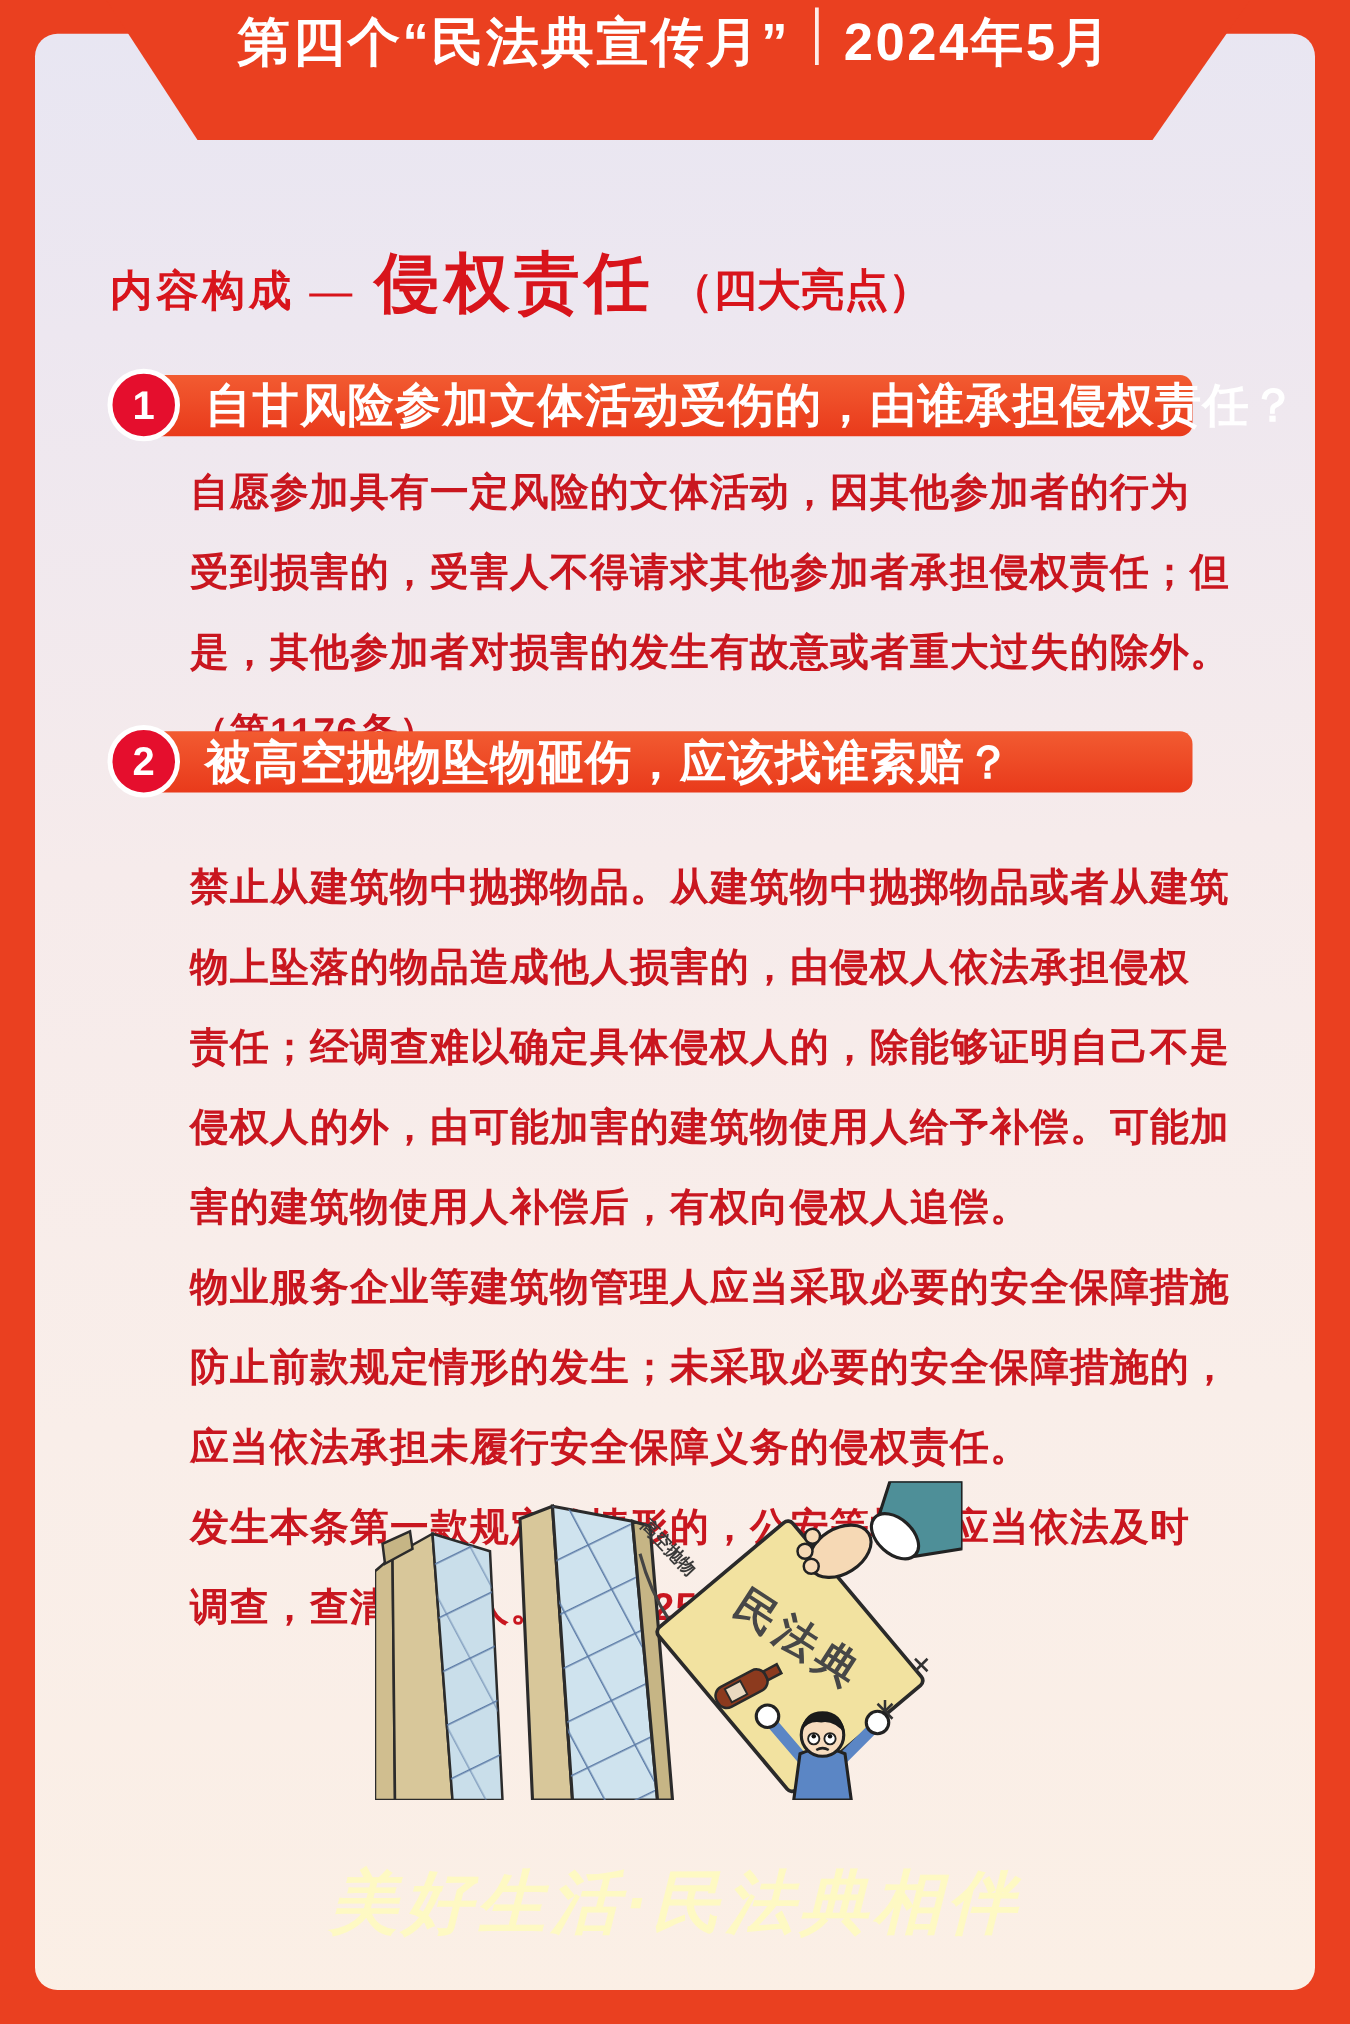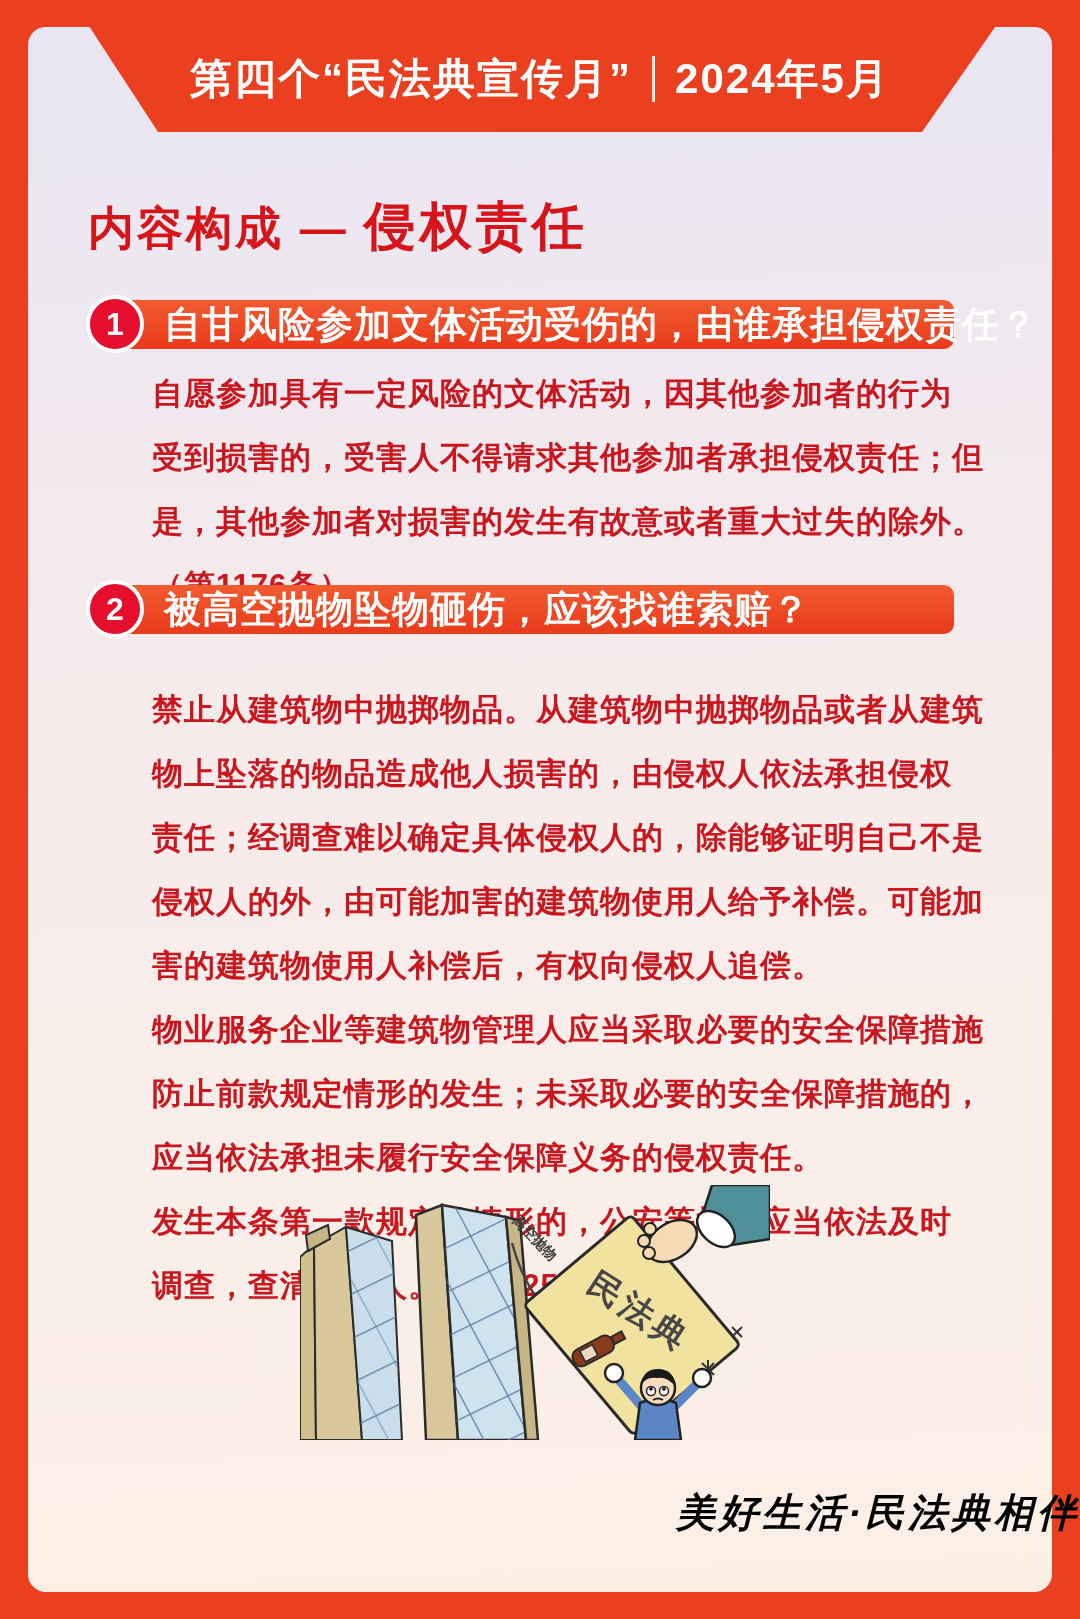"第四个“民法典宣传月”" .banner { align-items: center -> none; margin-top: 20px -> none }
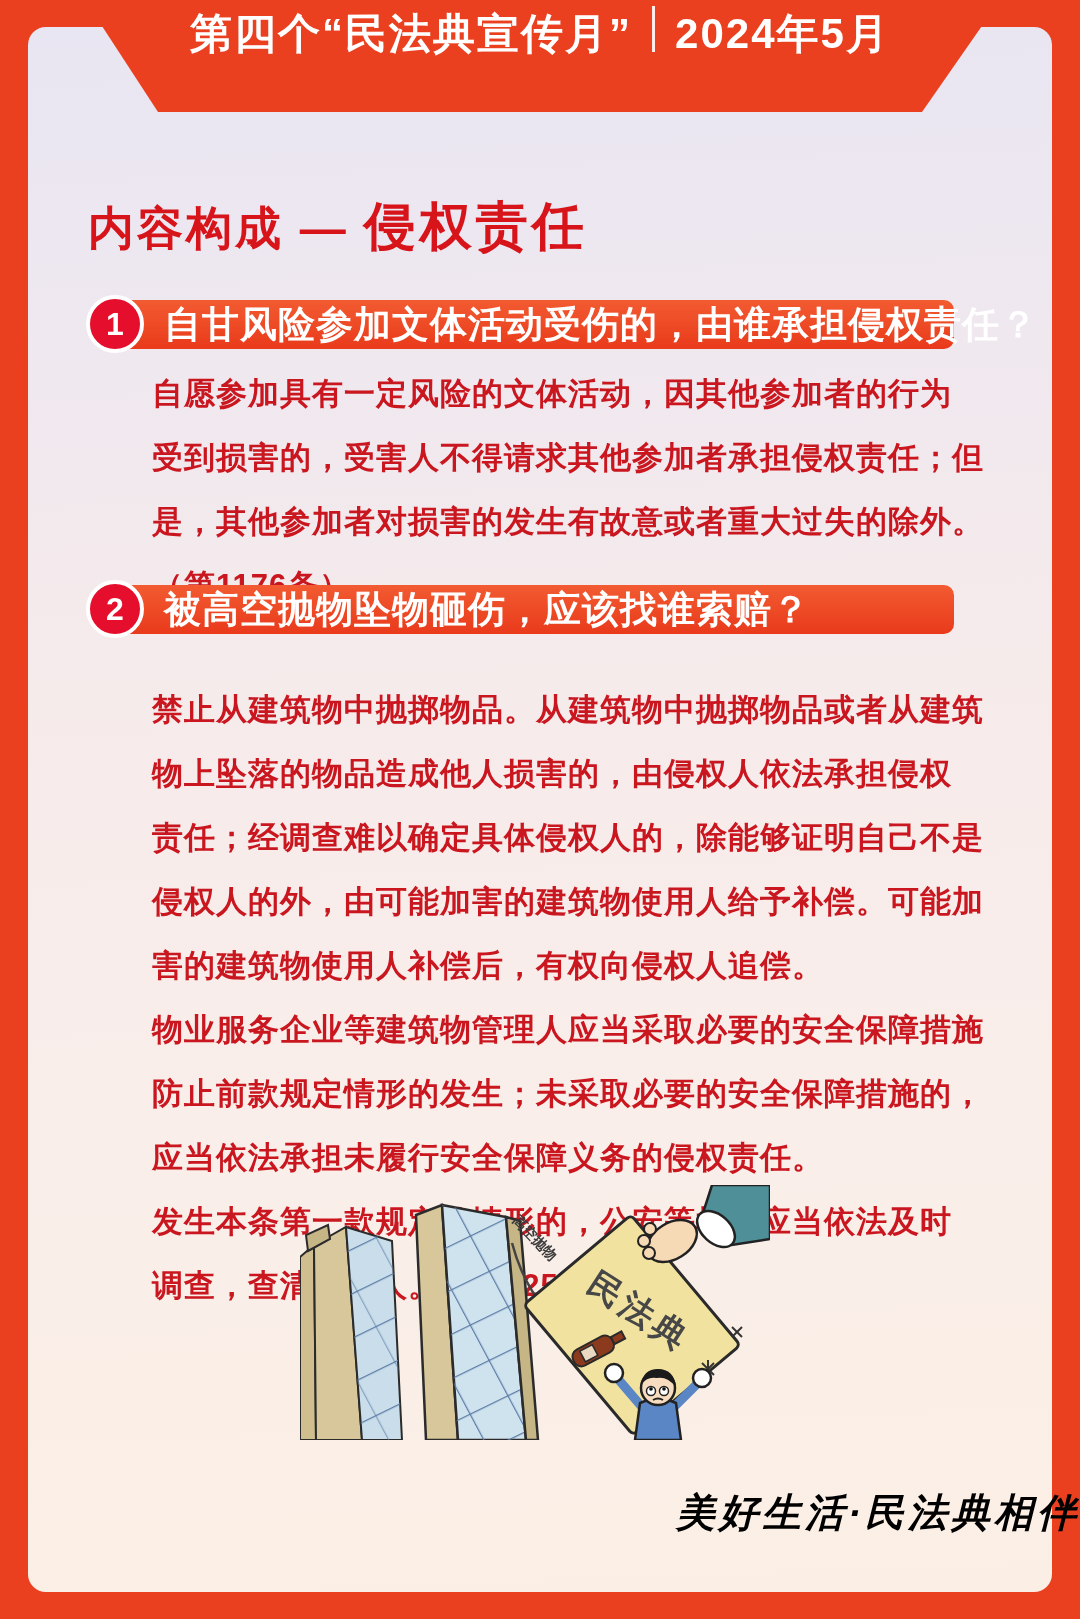"内容构成 —" .title-prefix { font-family: none -> Liberation Serif, serif; font-size: 46px -> 34px }
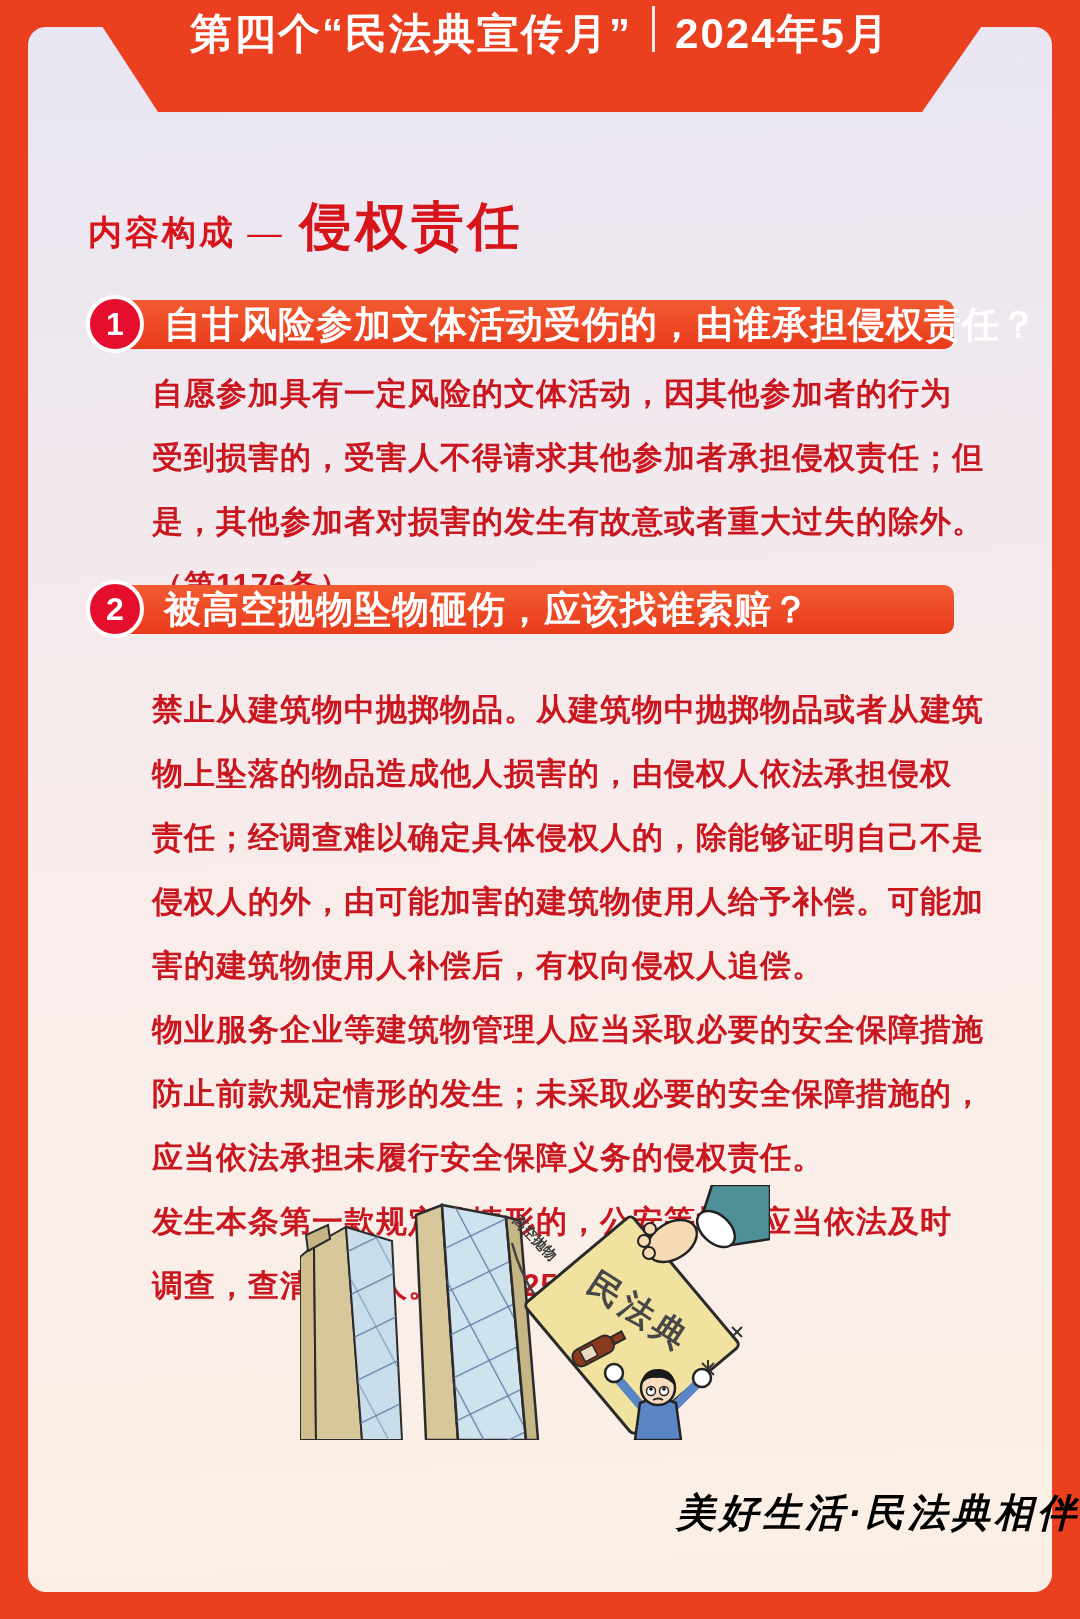"（四大亮点）" span.title-note { html: none -> <span>（四大亮点）</span> }
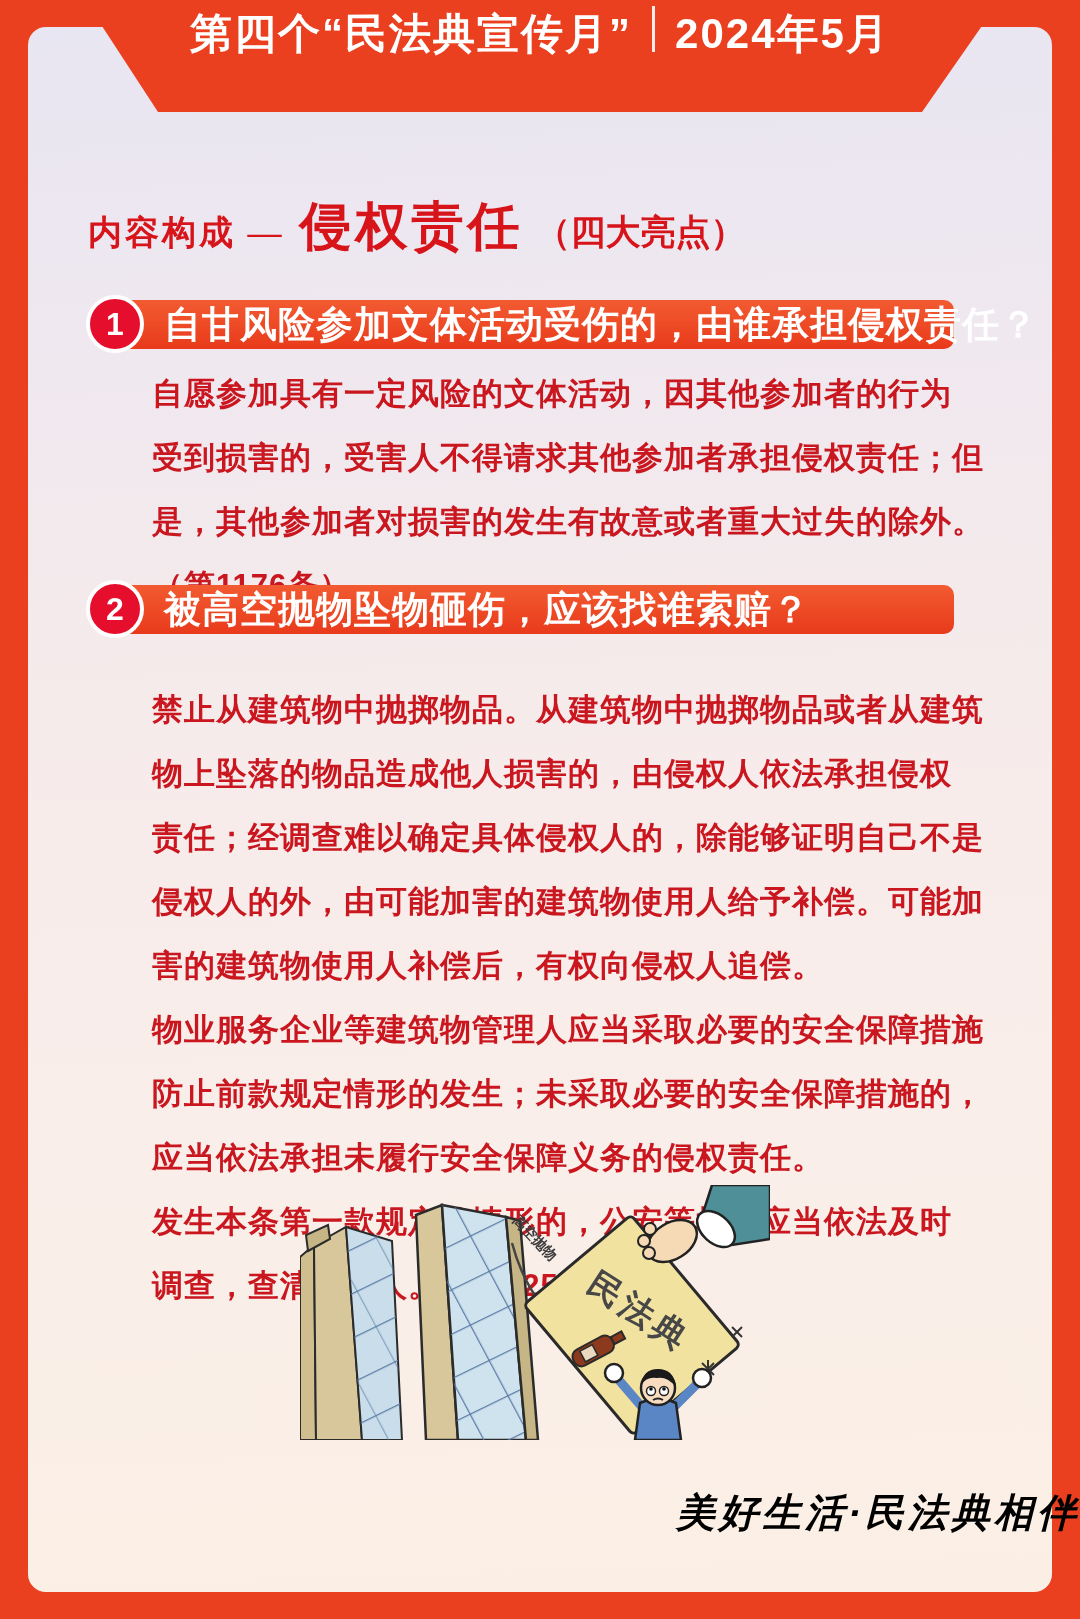"美好生活·民法典相伴" .footer { color: #000000 -> #fef9c3; font-size: 39px -> 55px; text-align: right -> center }
